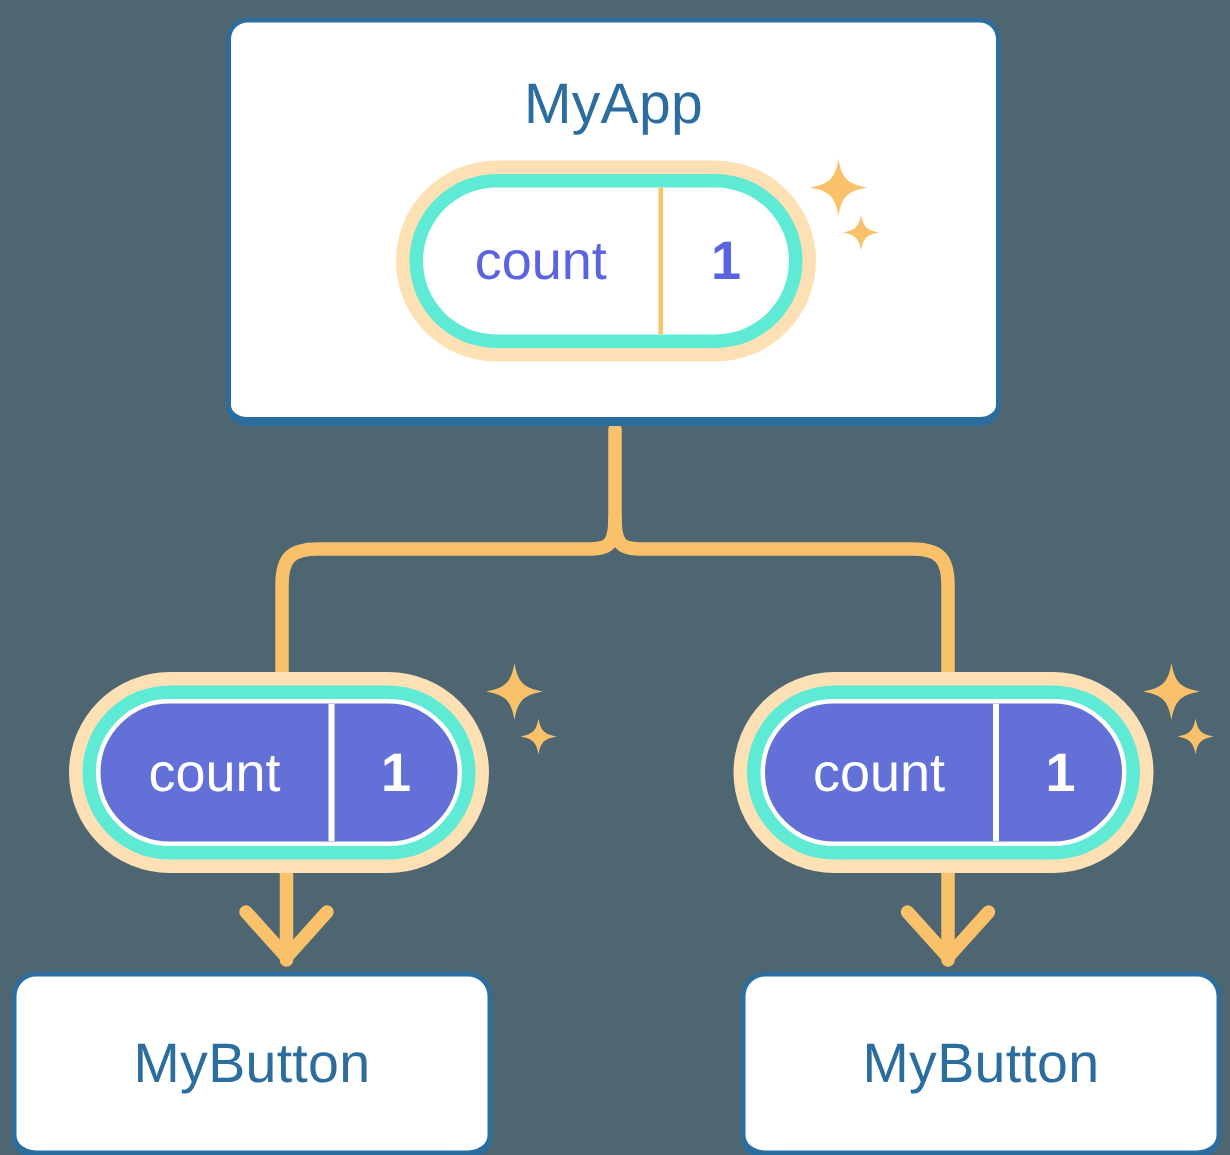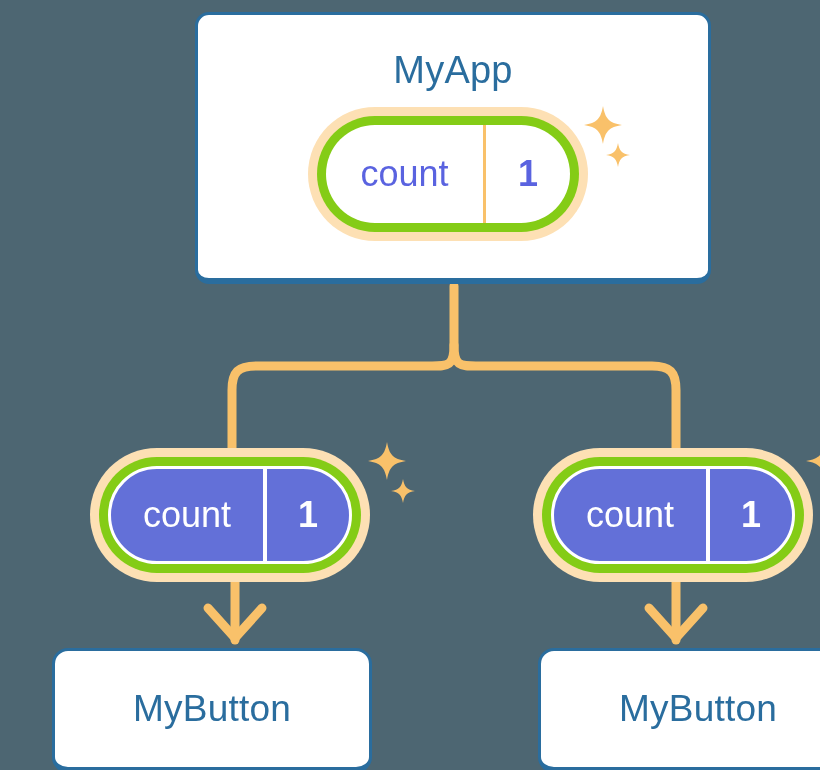"MyApp" #stage { margin-left: 44px -> none }
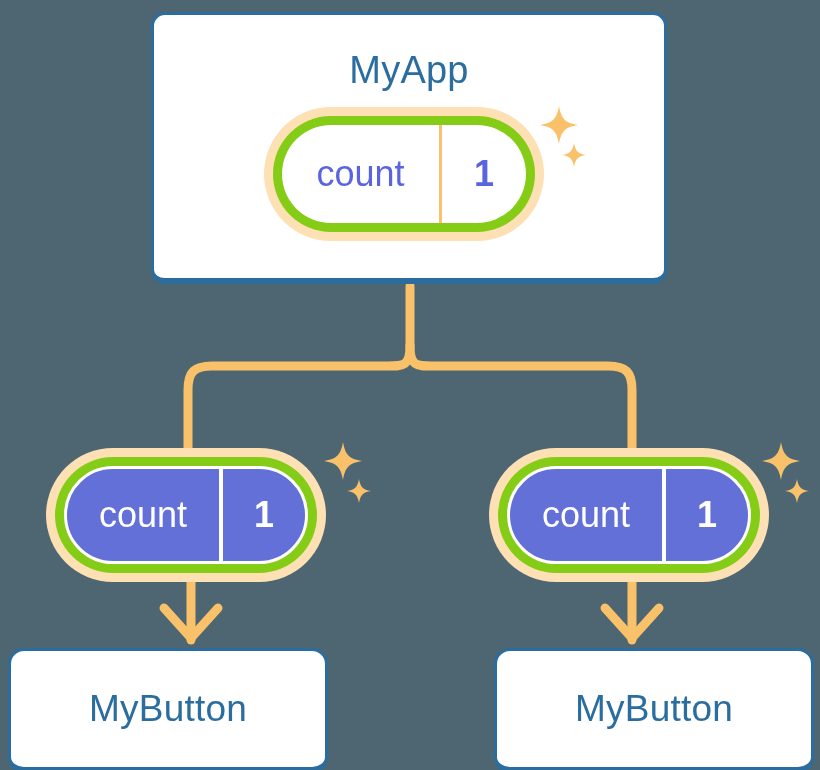"count" .pill-ring { background: #84cc16 -> #5eead4 }
